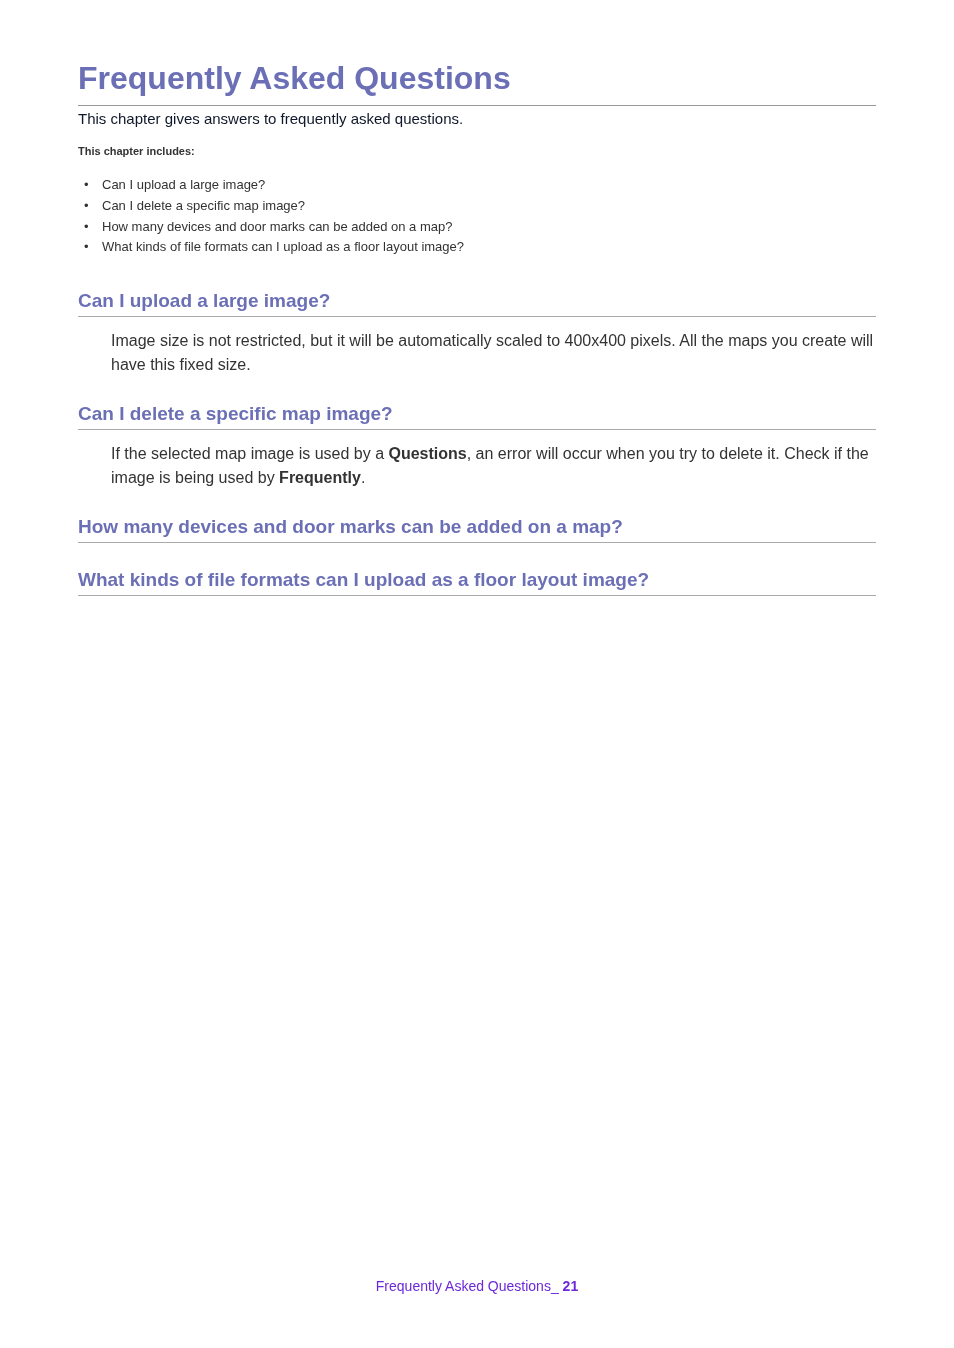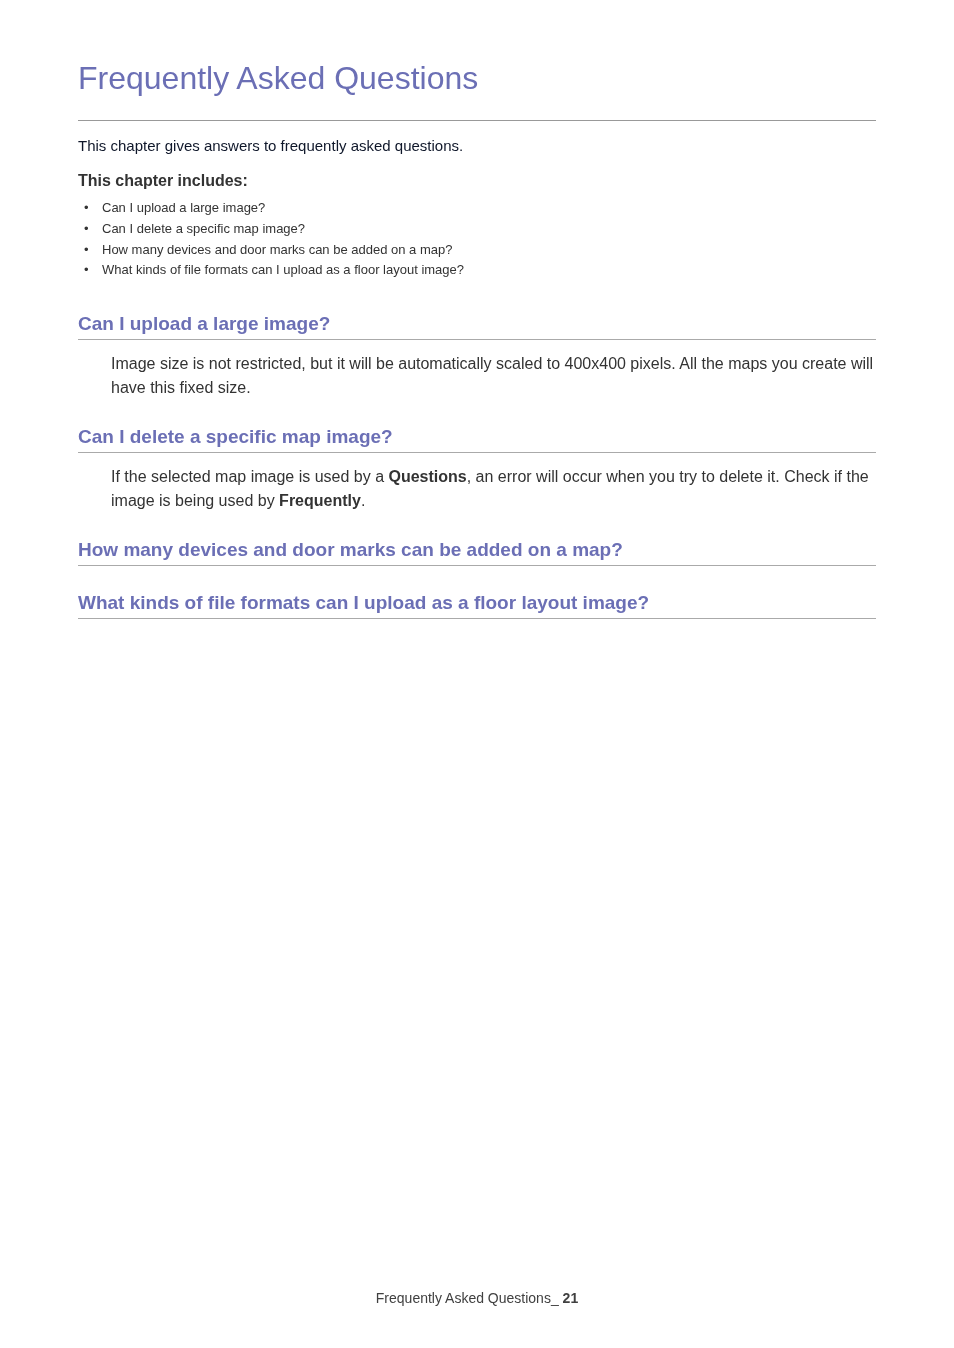"Frequently Asked Questions" h1 { font-weight: normal -> bold; margin-bottom: 16px -> 4px; padding-bottom: 23px -> 8px }
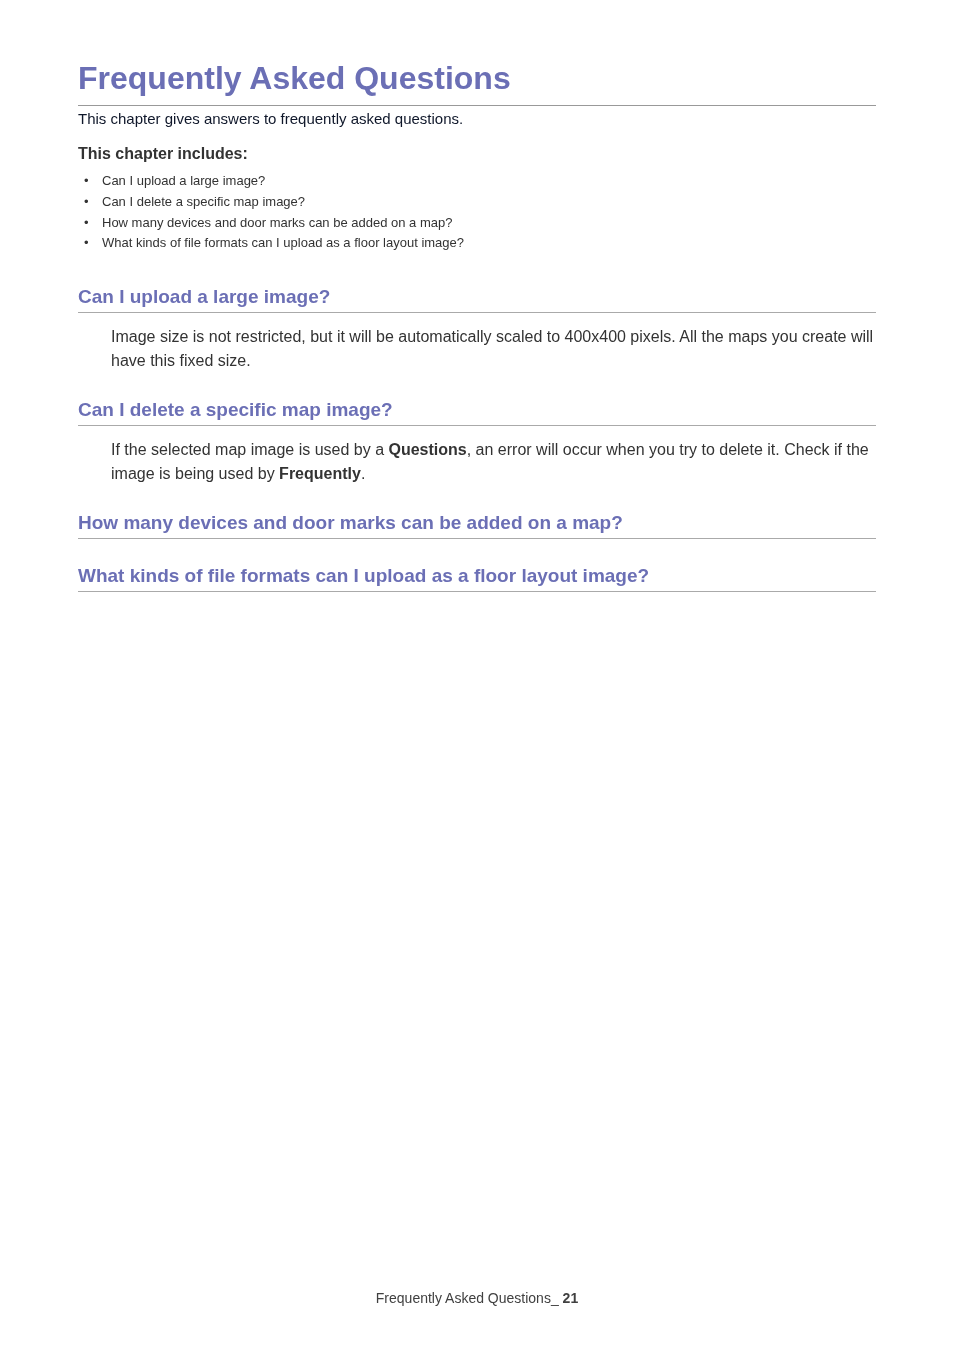"This chapter includes:" .includes-label { font-size: 16px -> 11px; margin-bottom: 8px -> 18px }
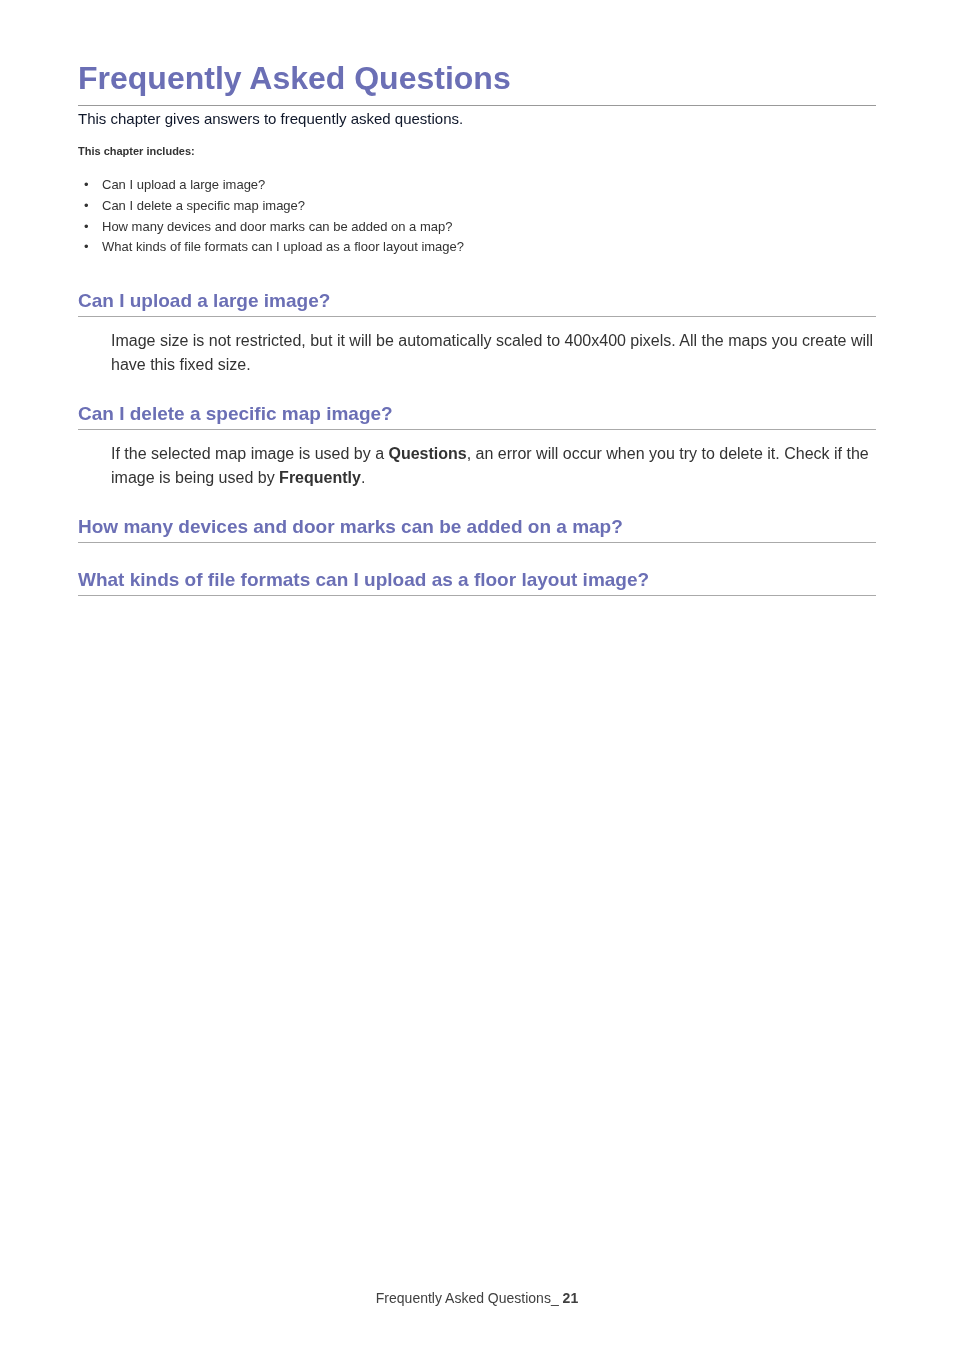"Frequently Asked Questions_ 21" .footer { bottom: 42px -> 54px; color: #404040 -> #6d28d9 }
